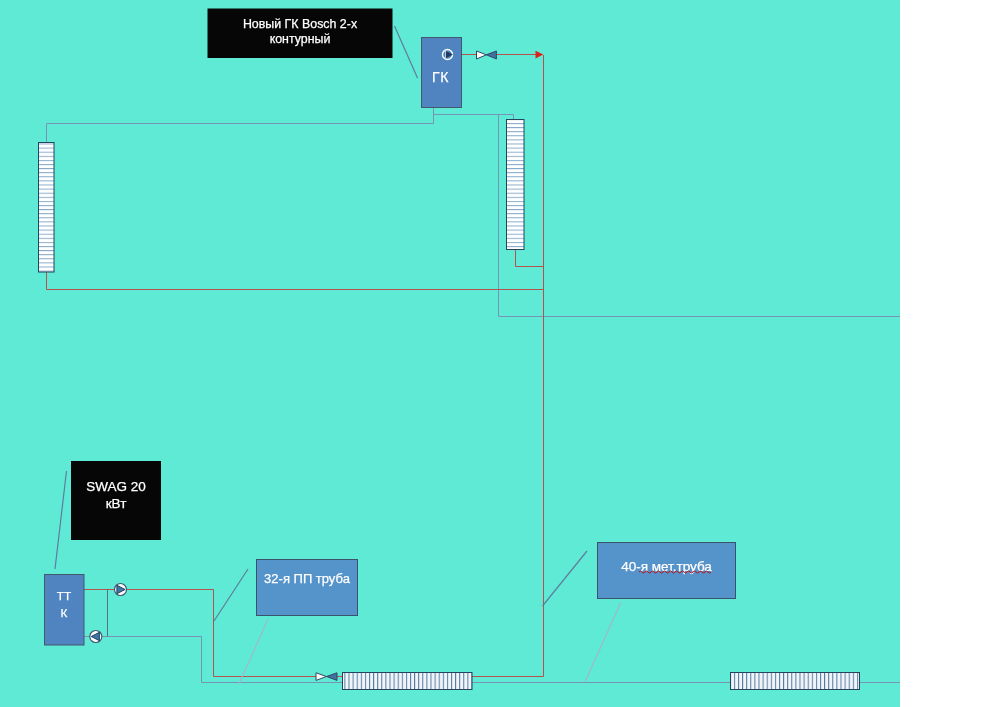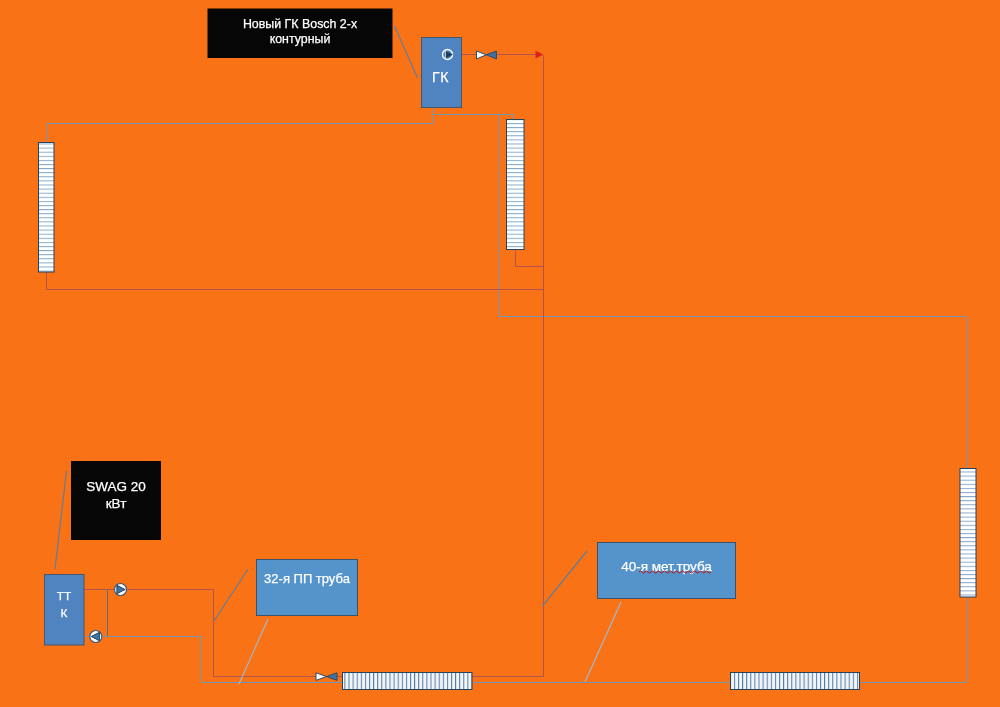"Новый ГК Bosch 2-х" #canvas { background: #f97316 -> #5eead4; width: 1000px -> 900px }
